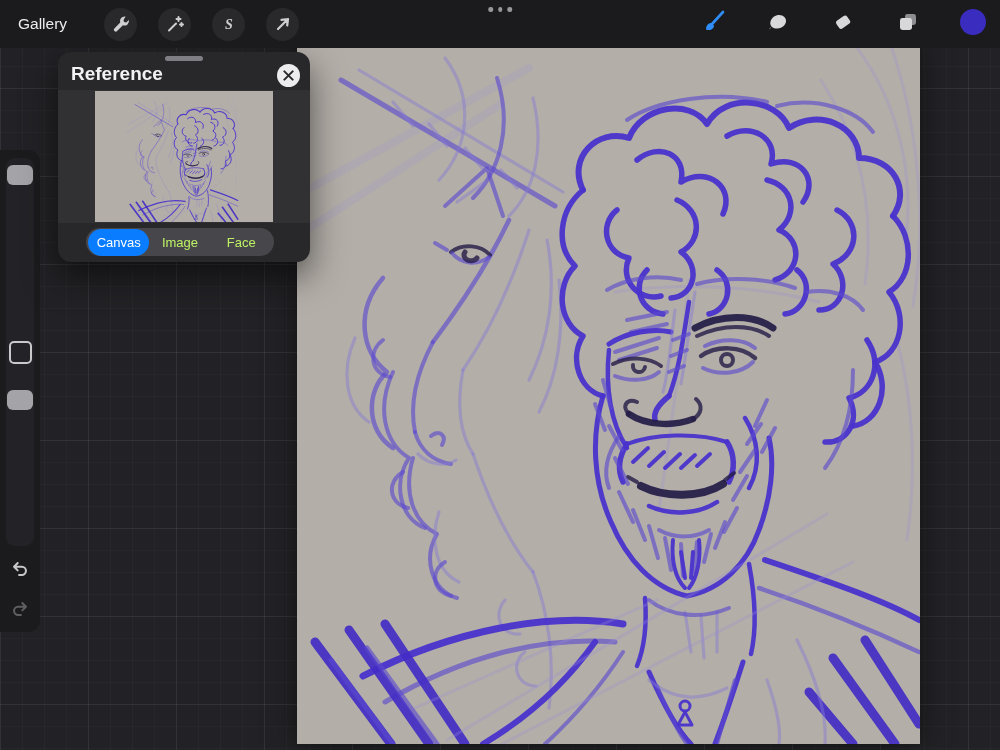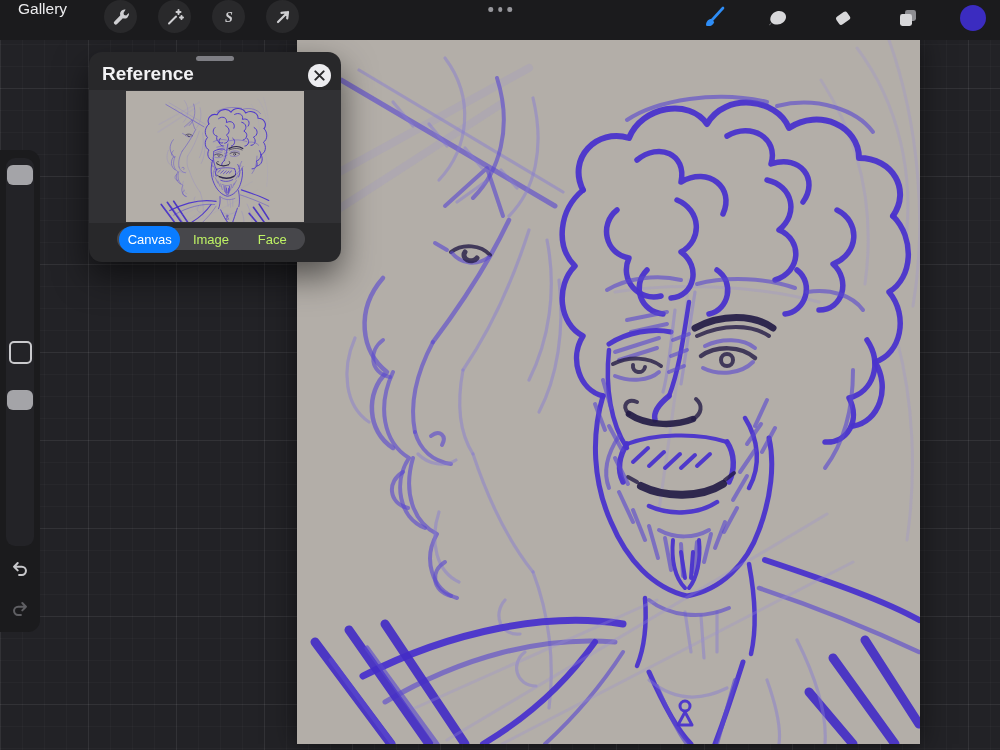"Gallery" .topbar { align-items: none -> center; height: 40px -> 48px }
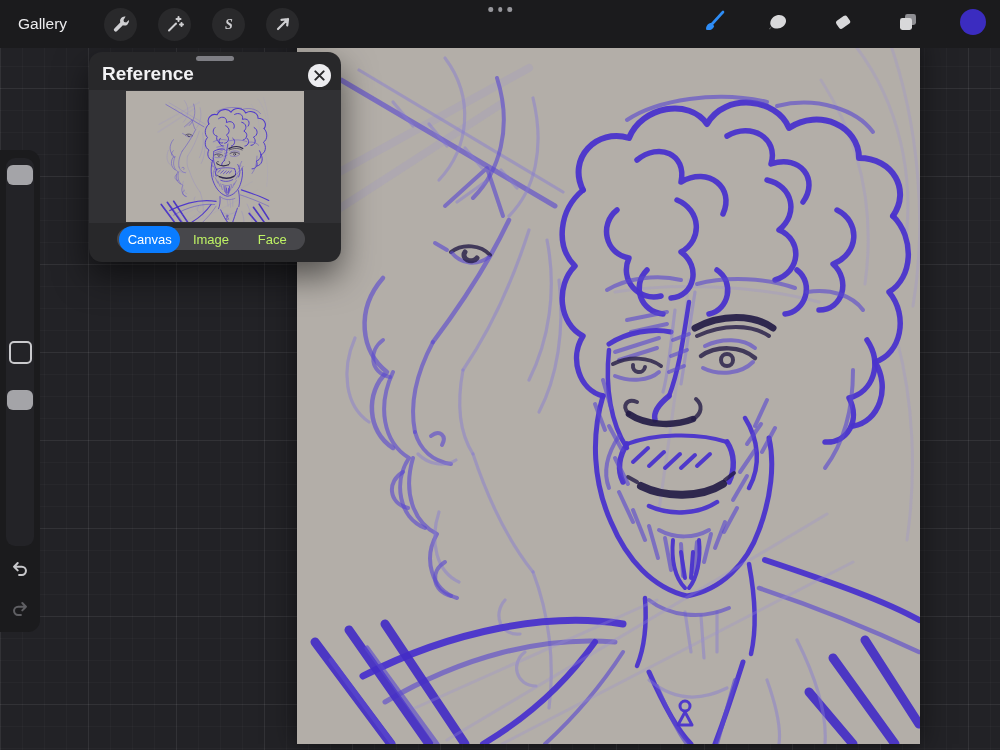"Reference" .refpanel { margin-left: 31px -> none }
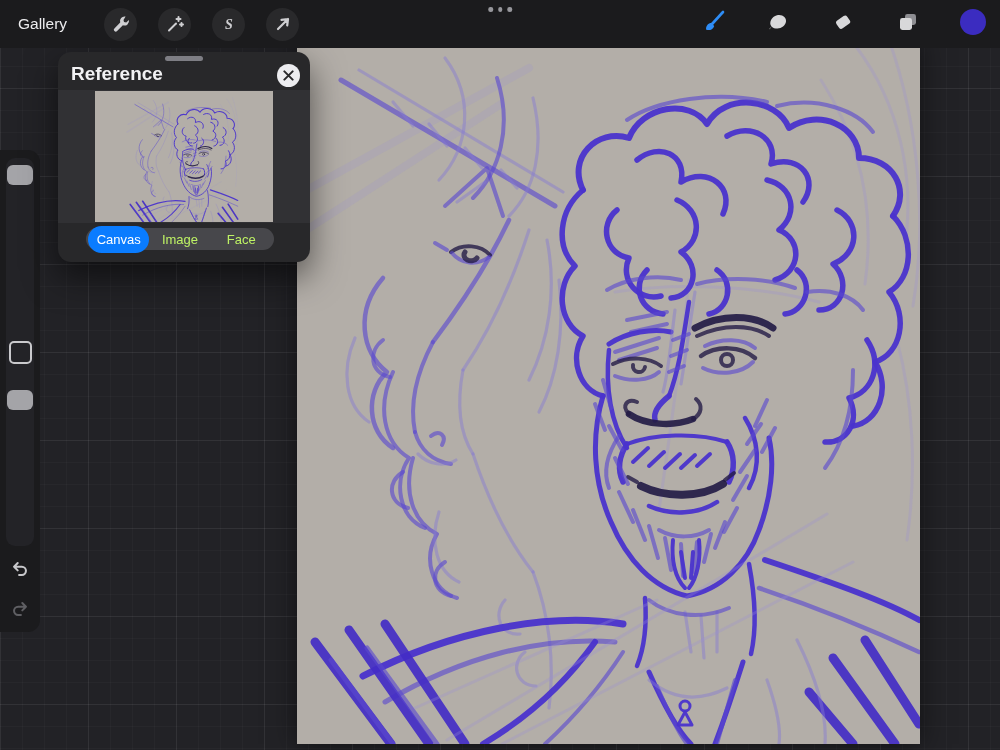"Canvas" .tabs { height: 22px -> 28px }
